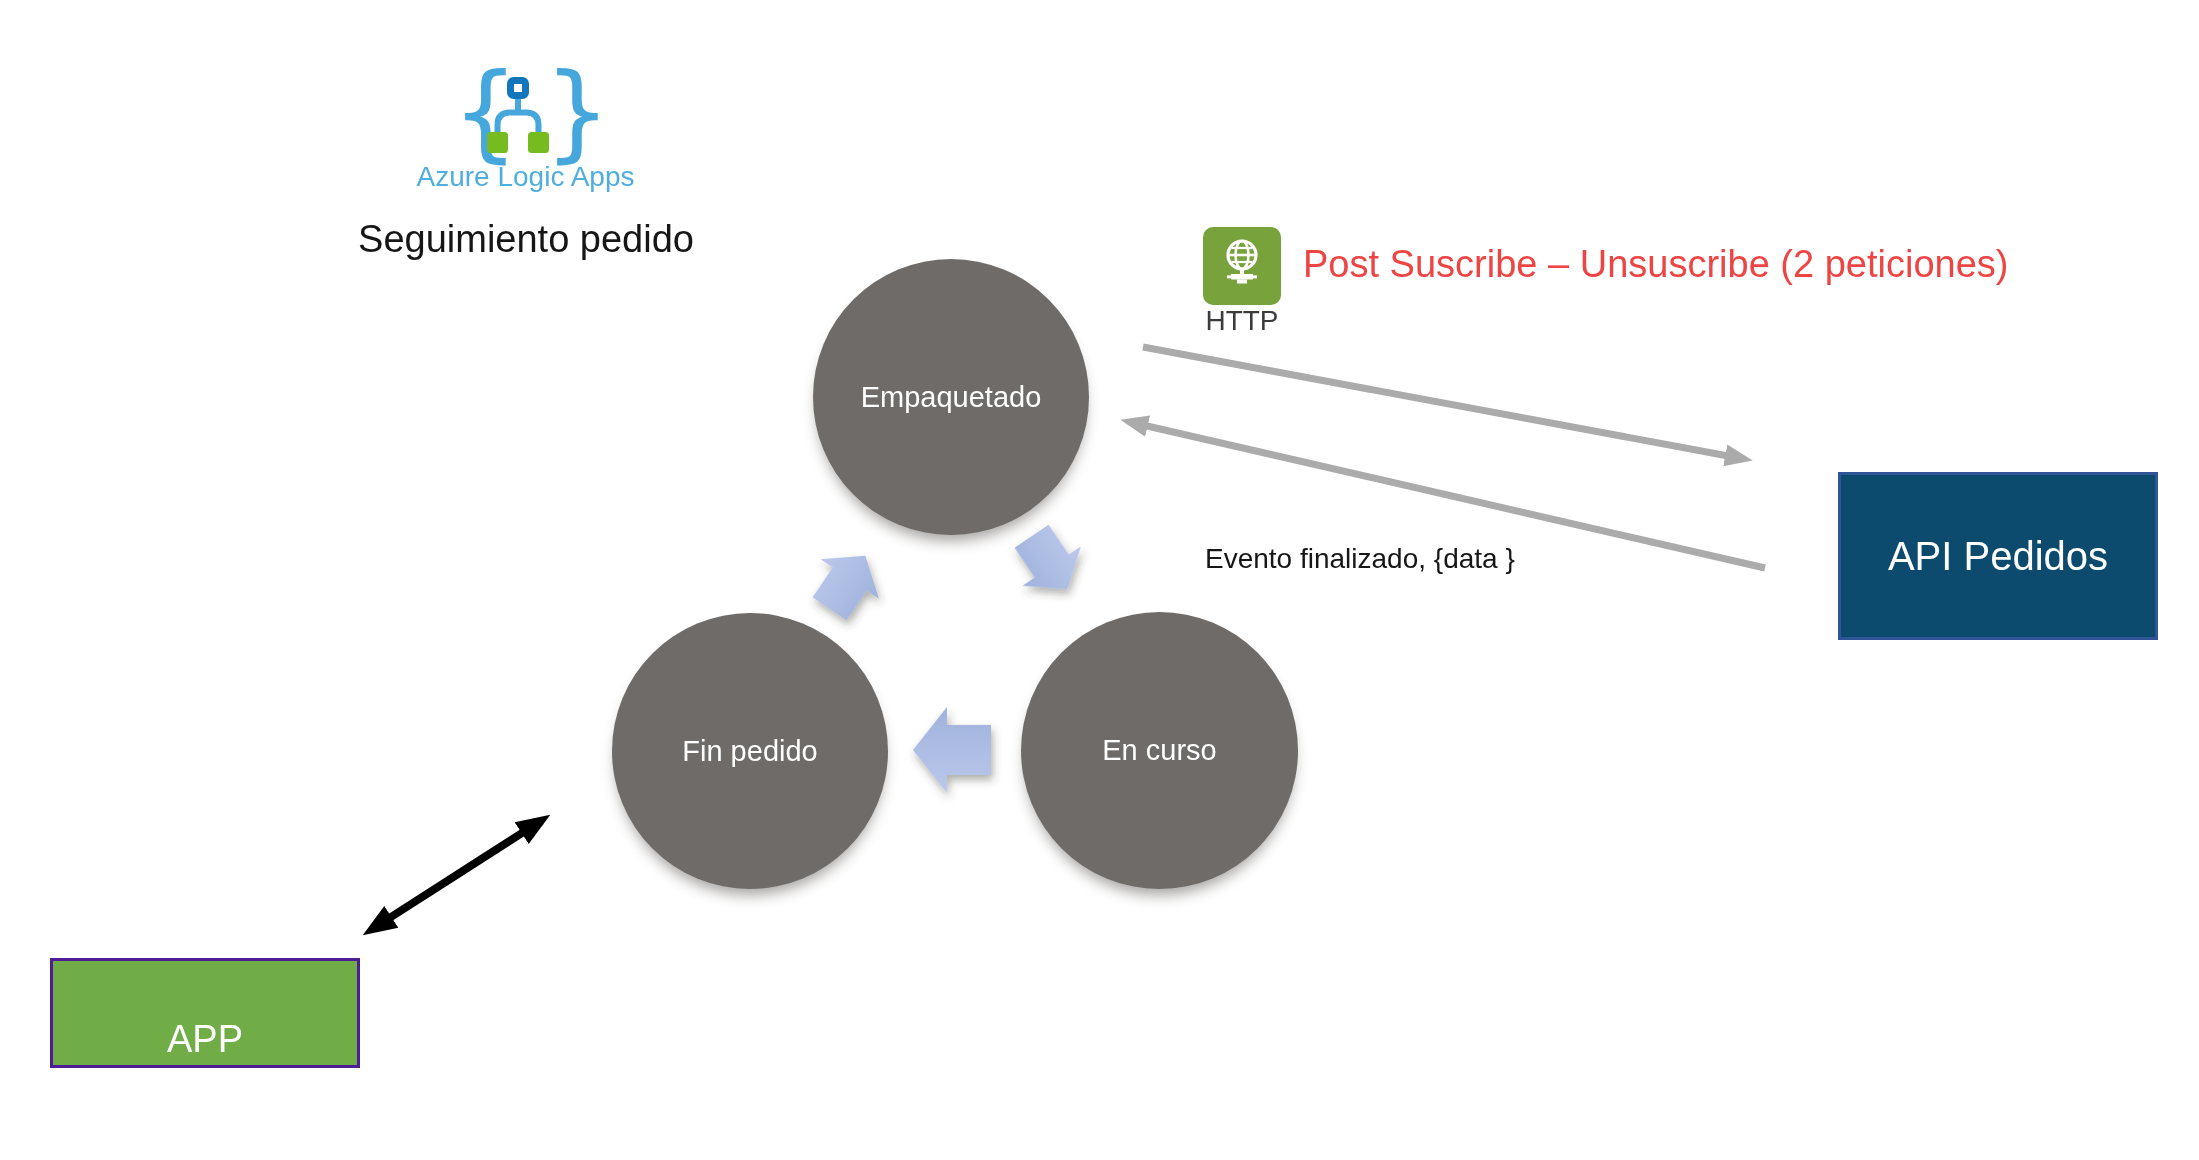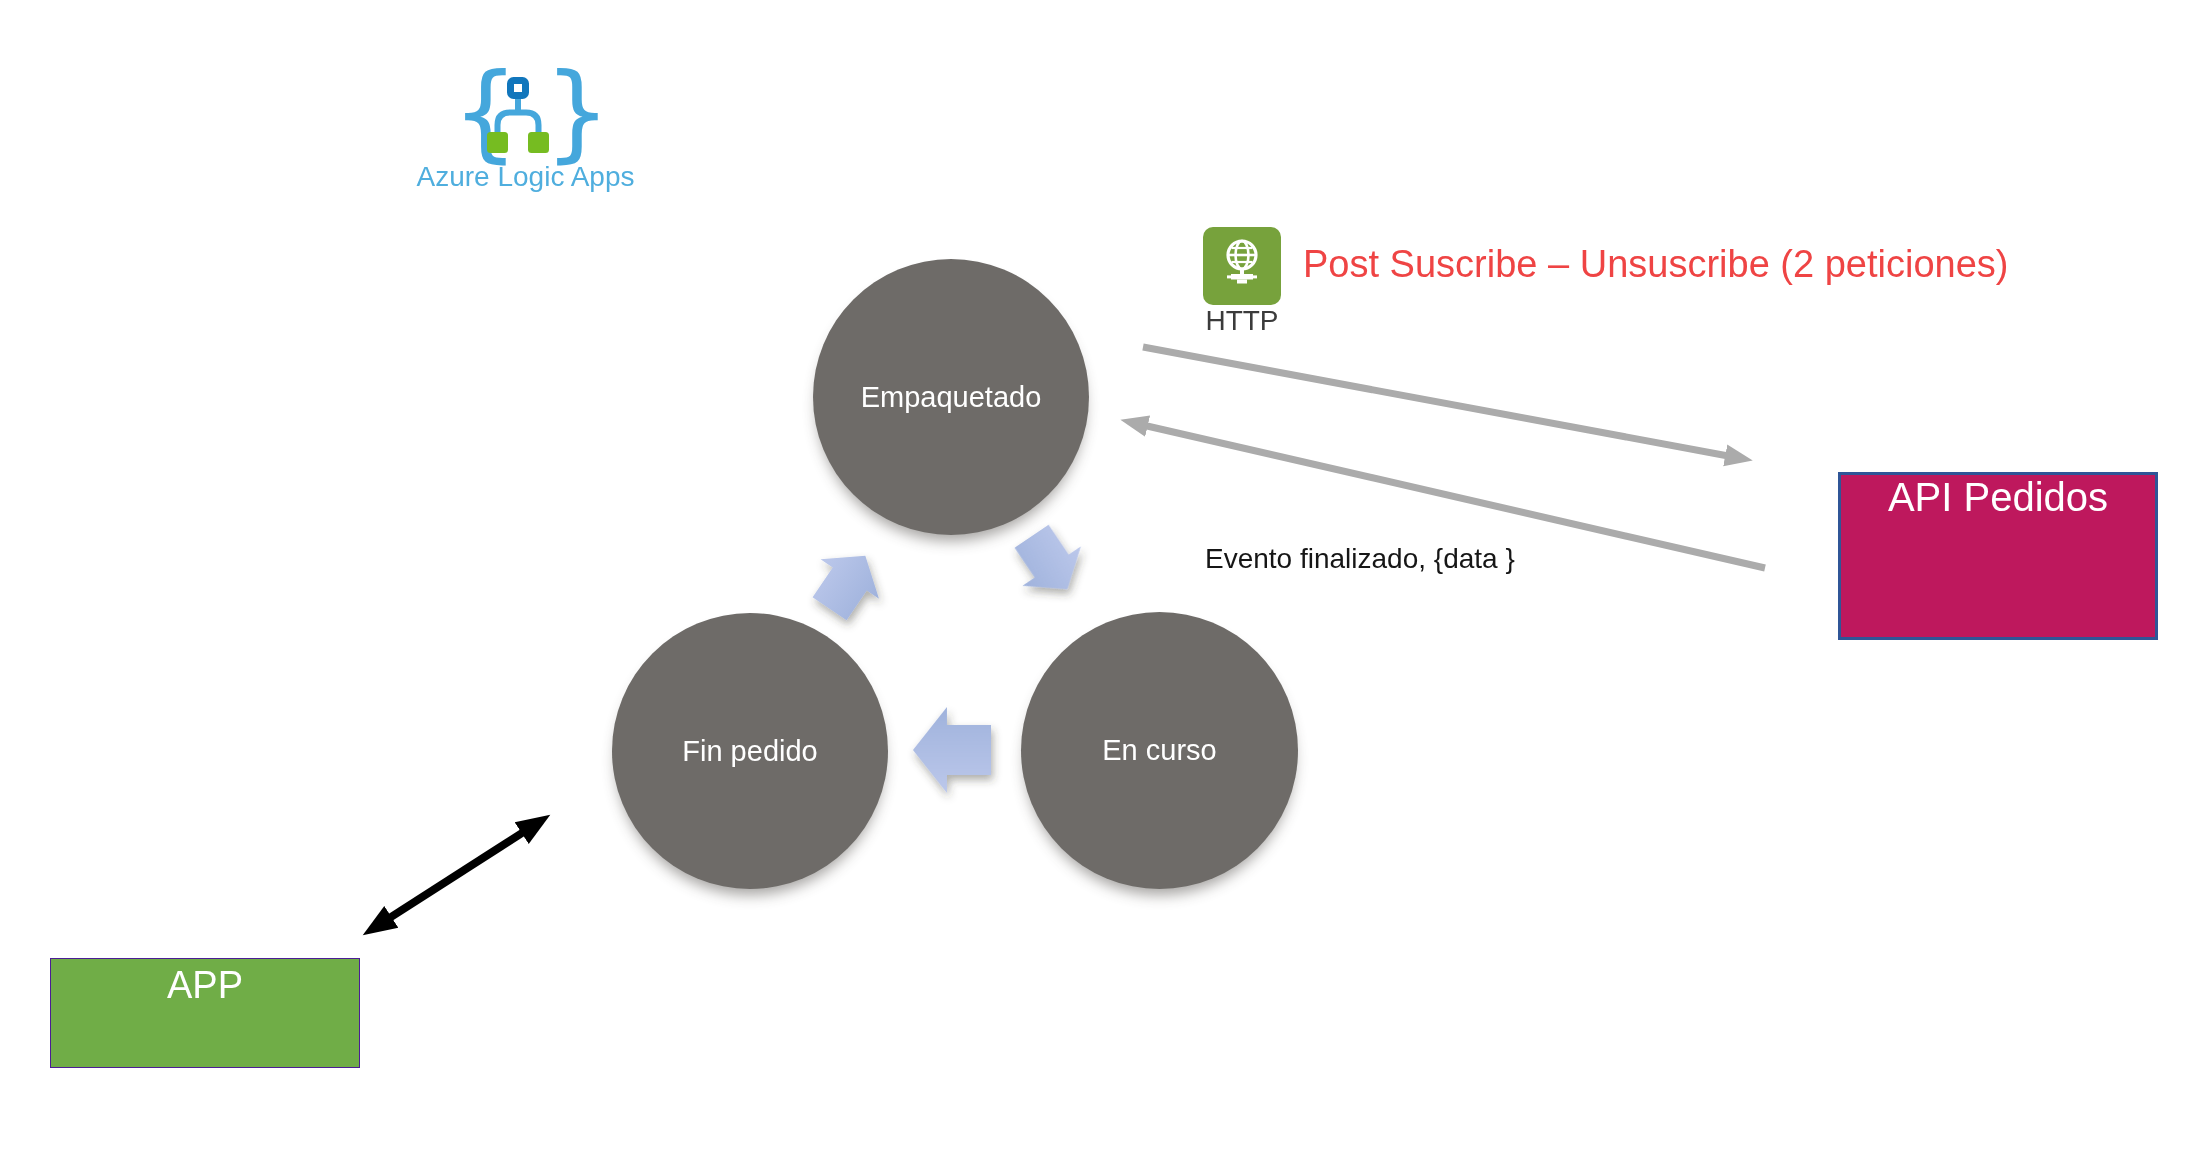"Seguimiento pedido" div.abs { html: none -> <div>Seguimiento pedido</div> }
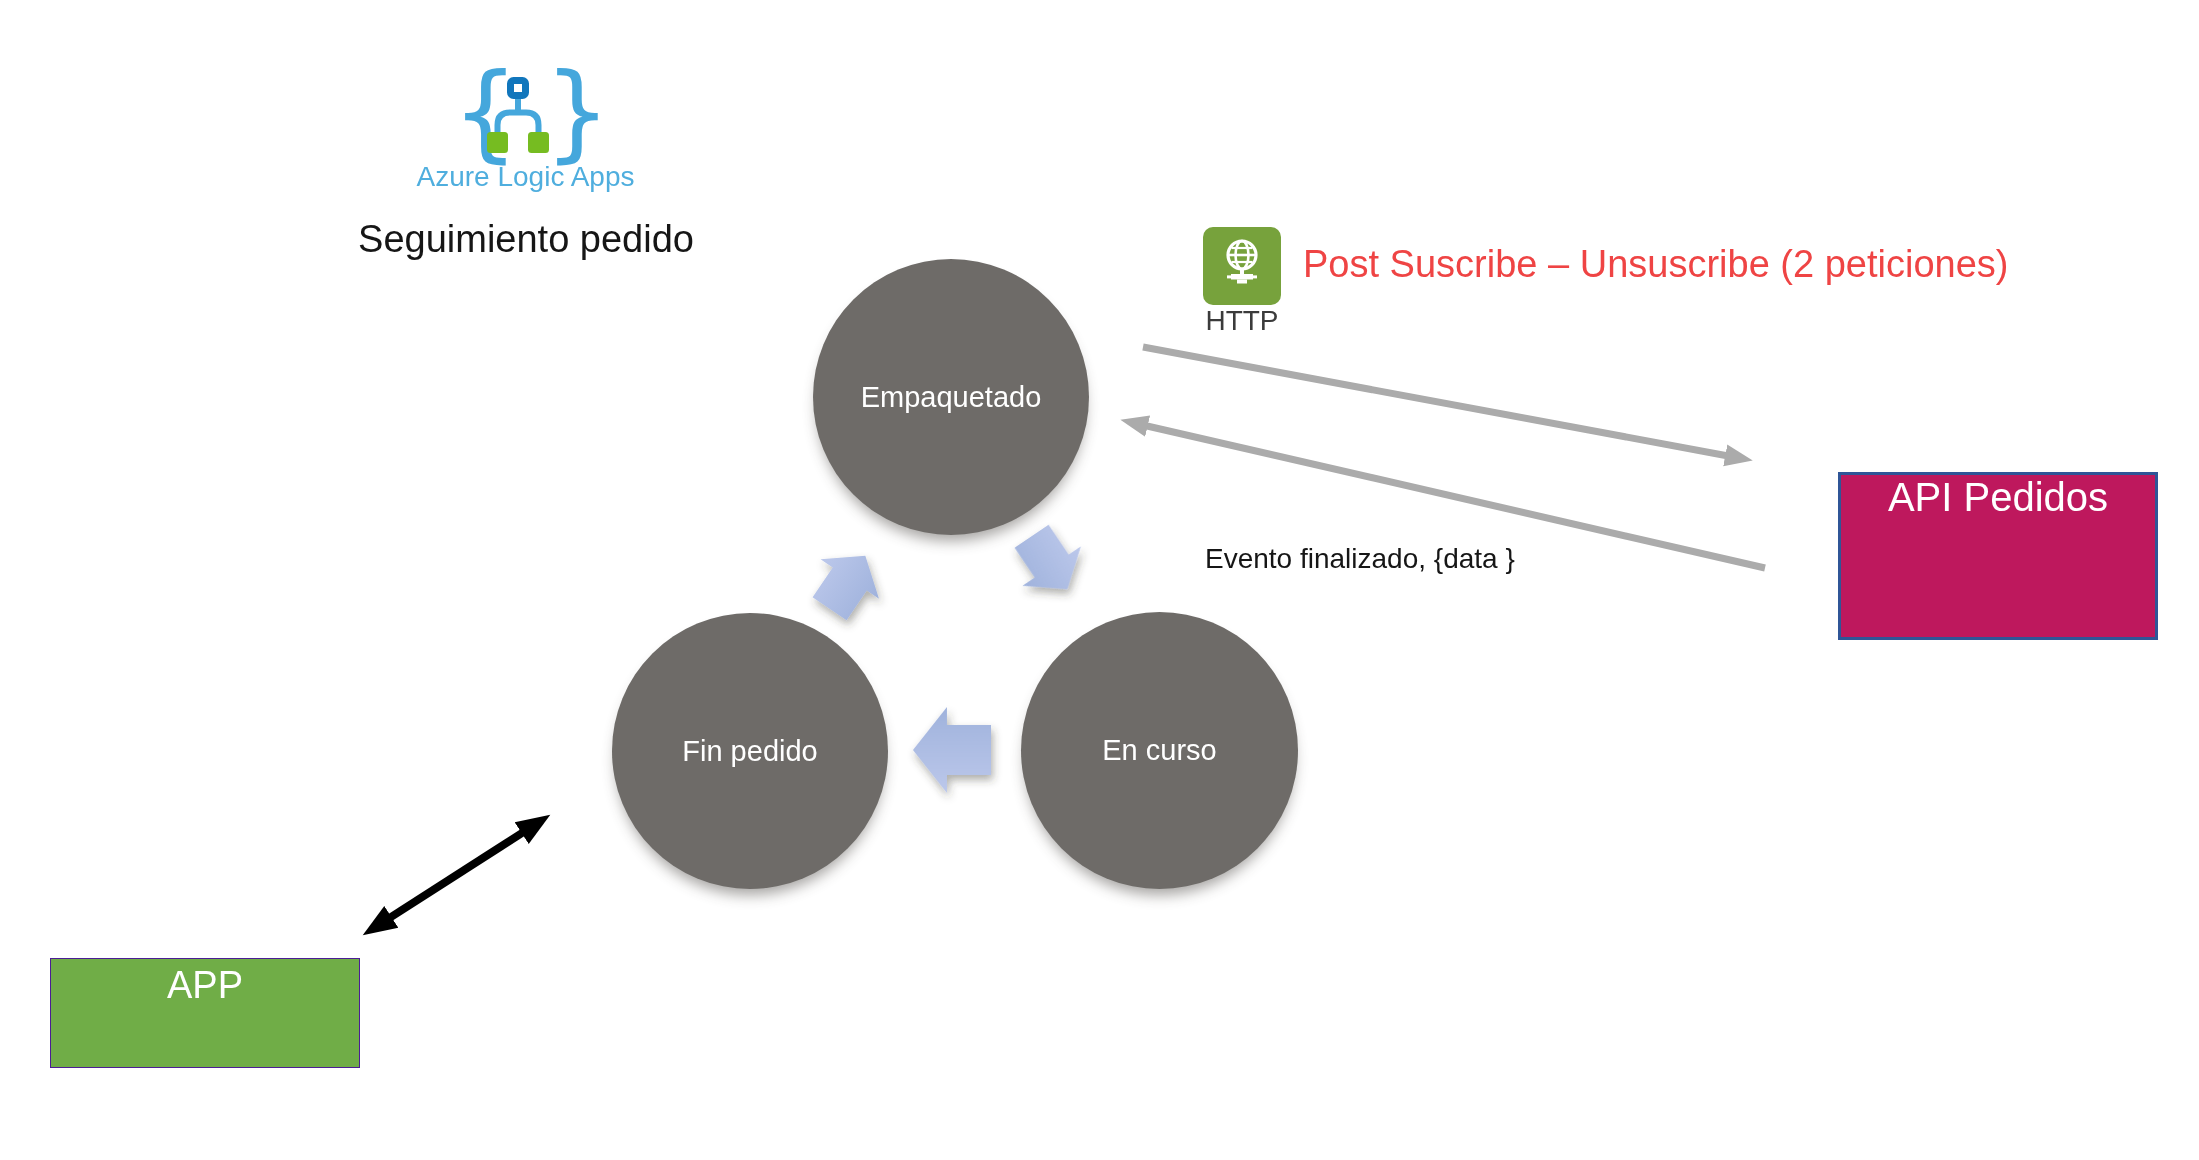"API Pedidos" .api-box { align-items: flex-start -> center; background: #be185d -> #0c4a6e }
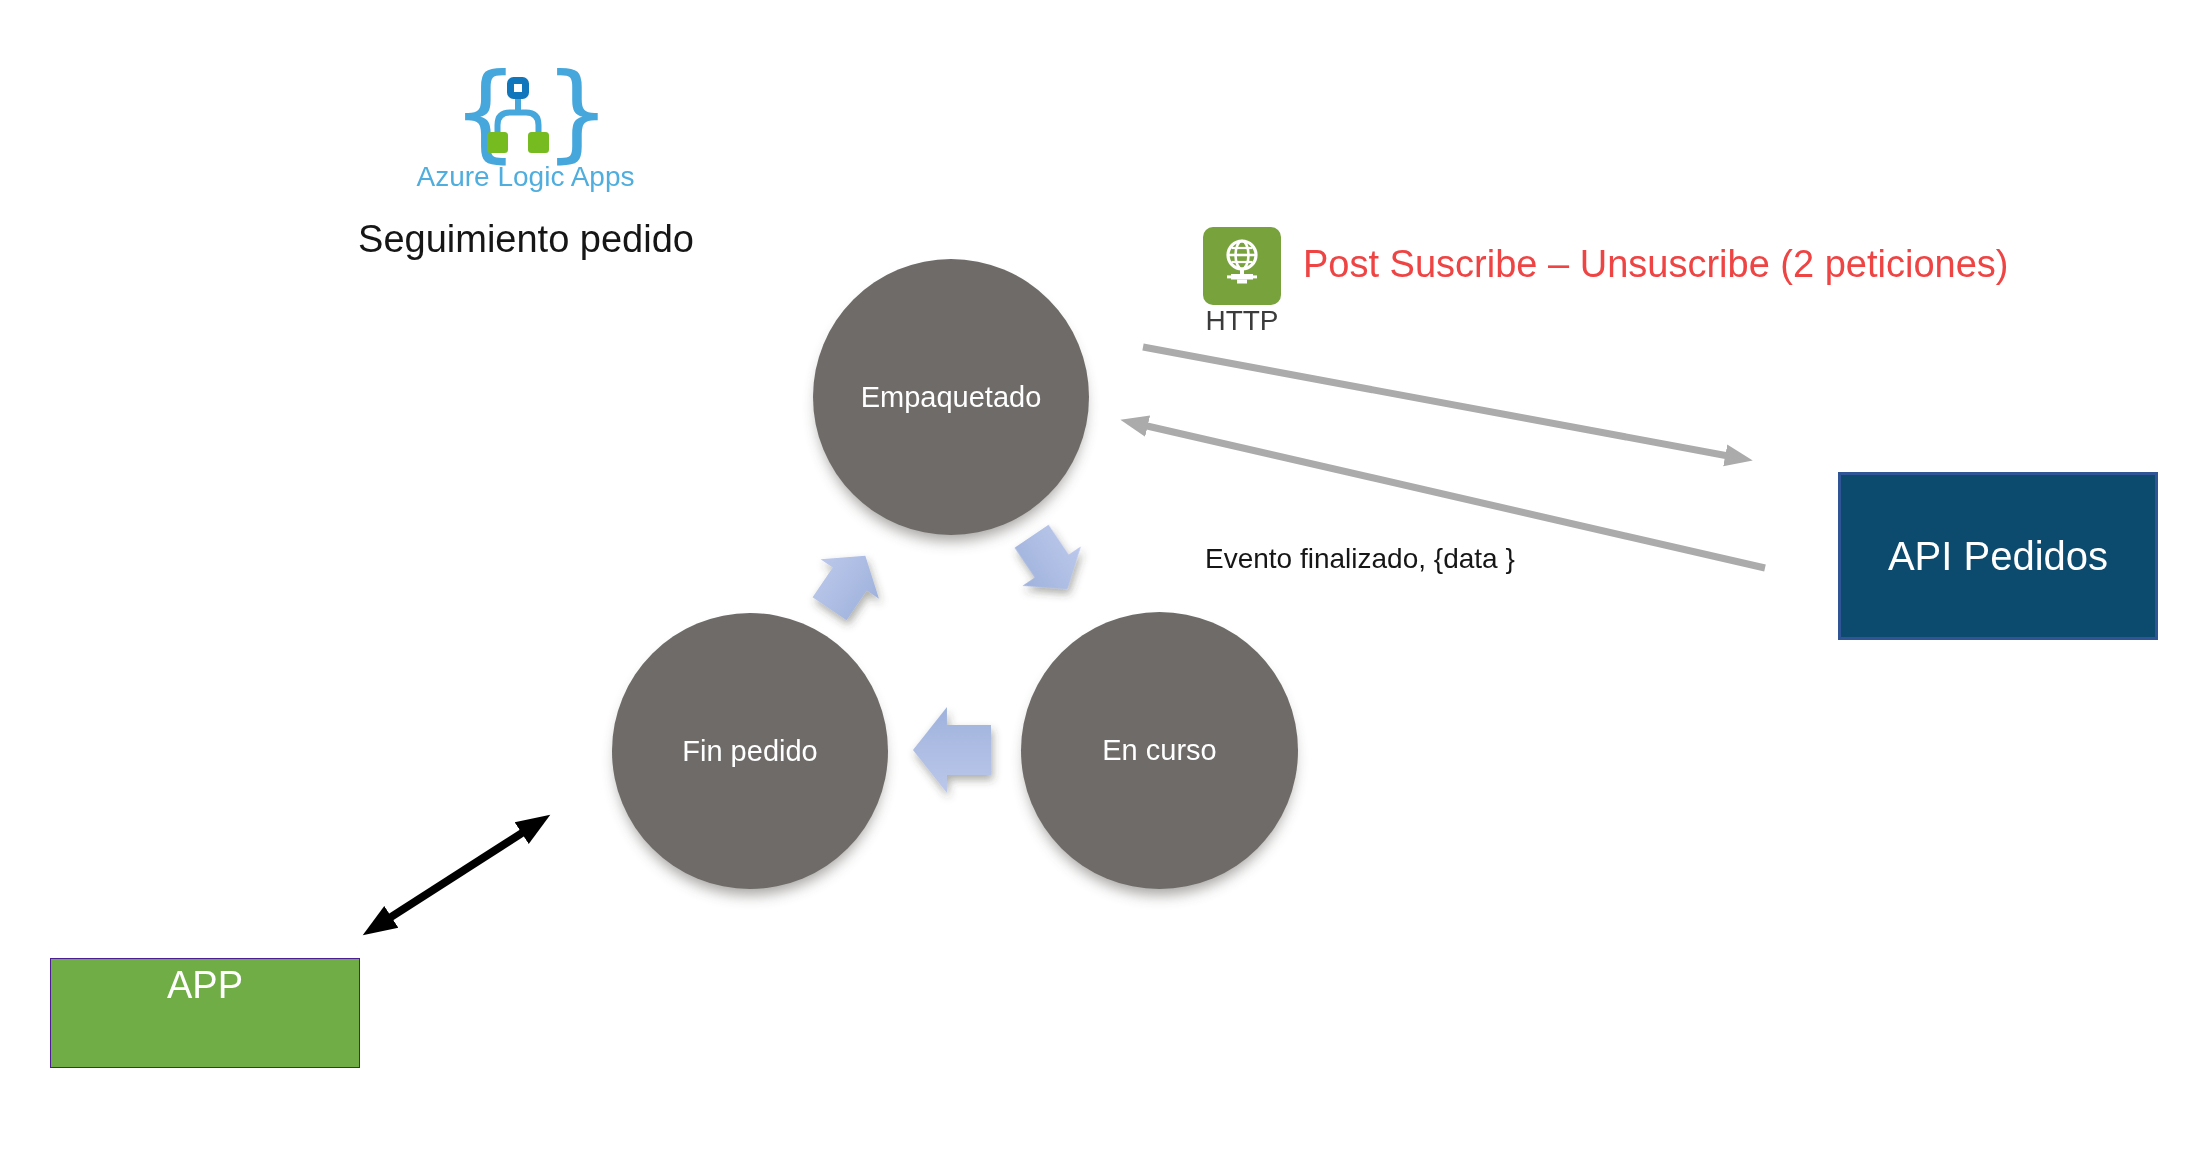"APP" .app-box { border: 1px solid #4c1d95 -> 3px solid #4c1d95; justify-content: flex-start -> flex-end }
